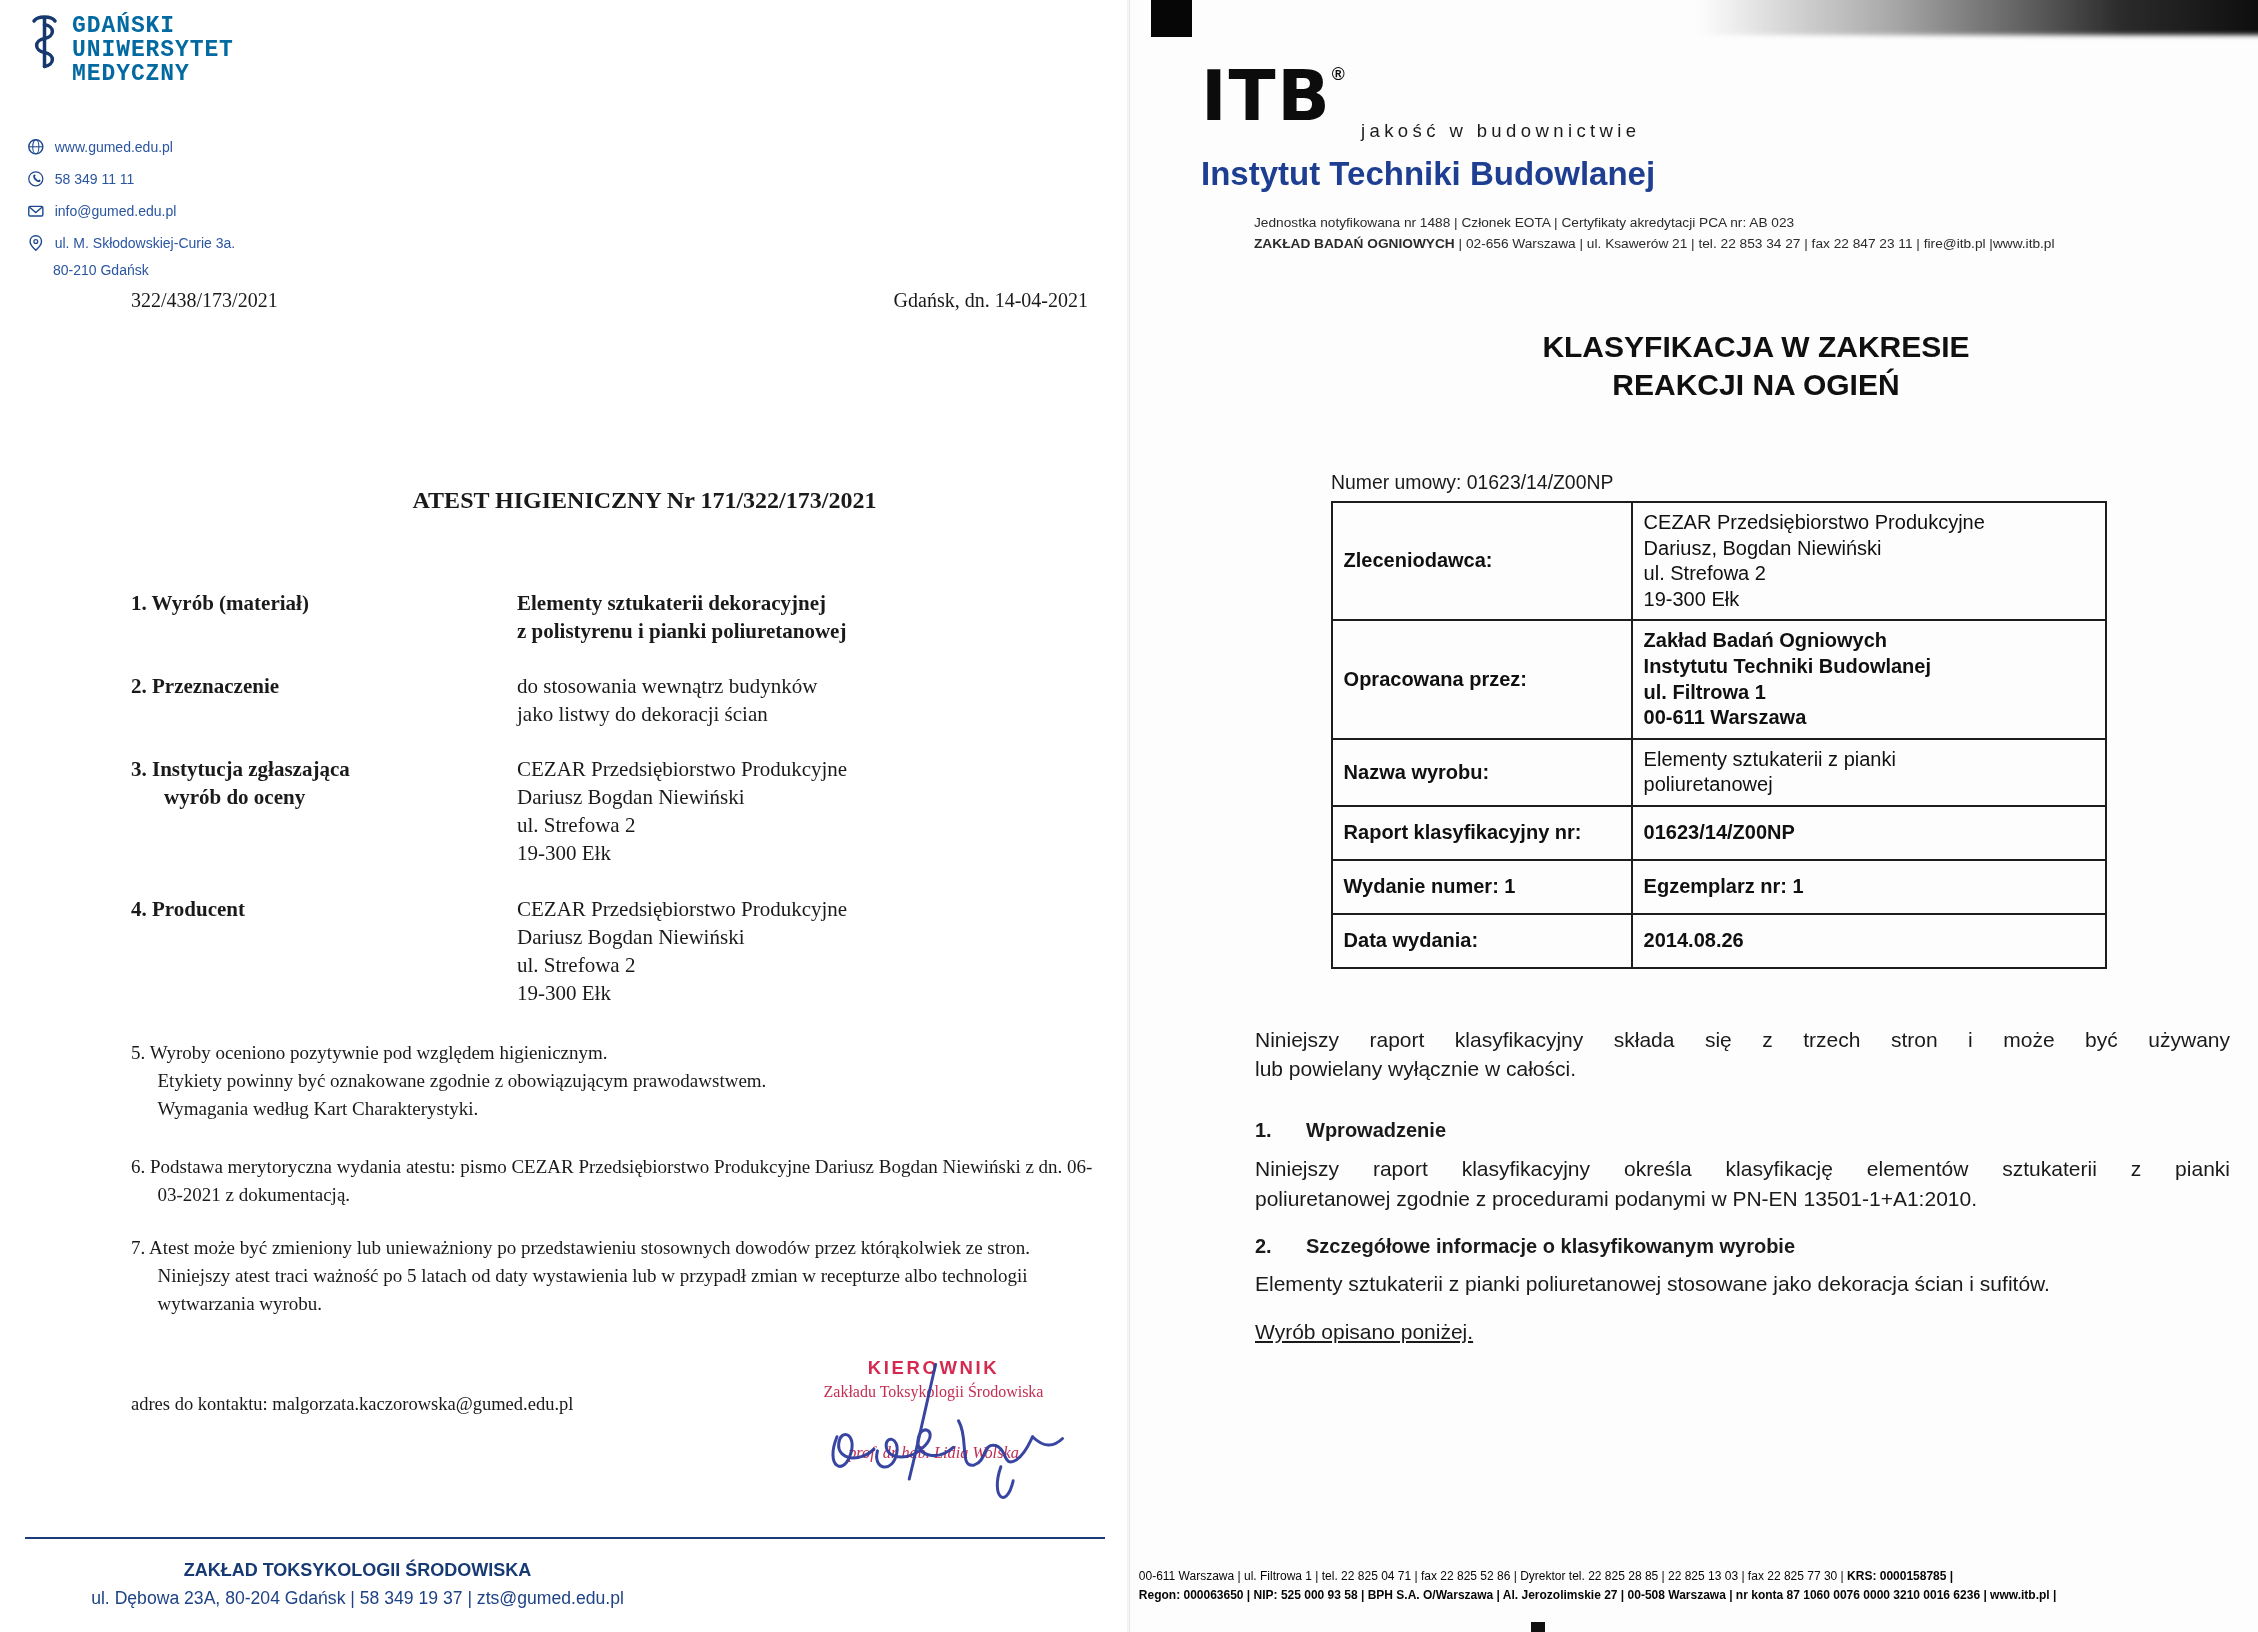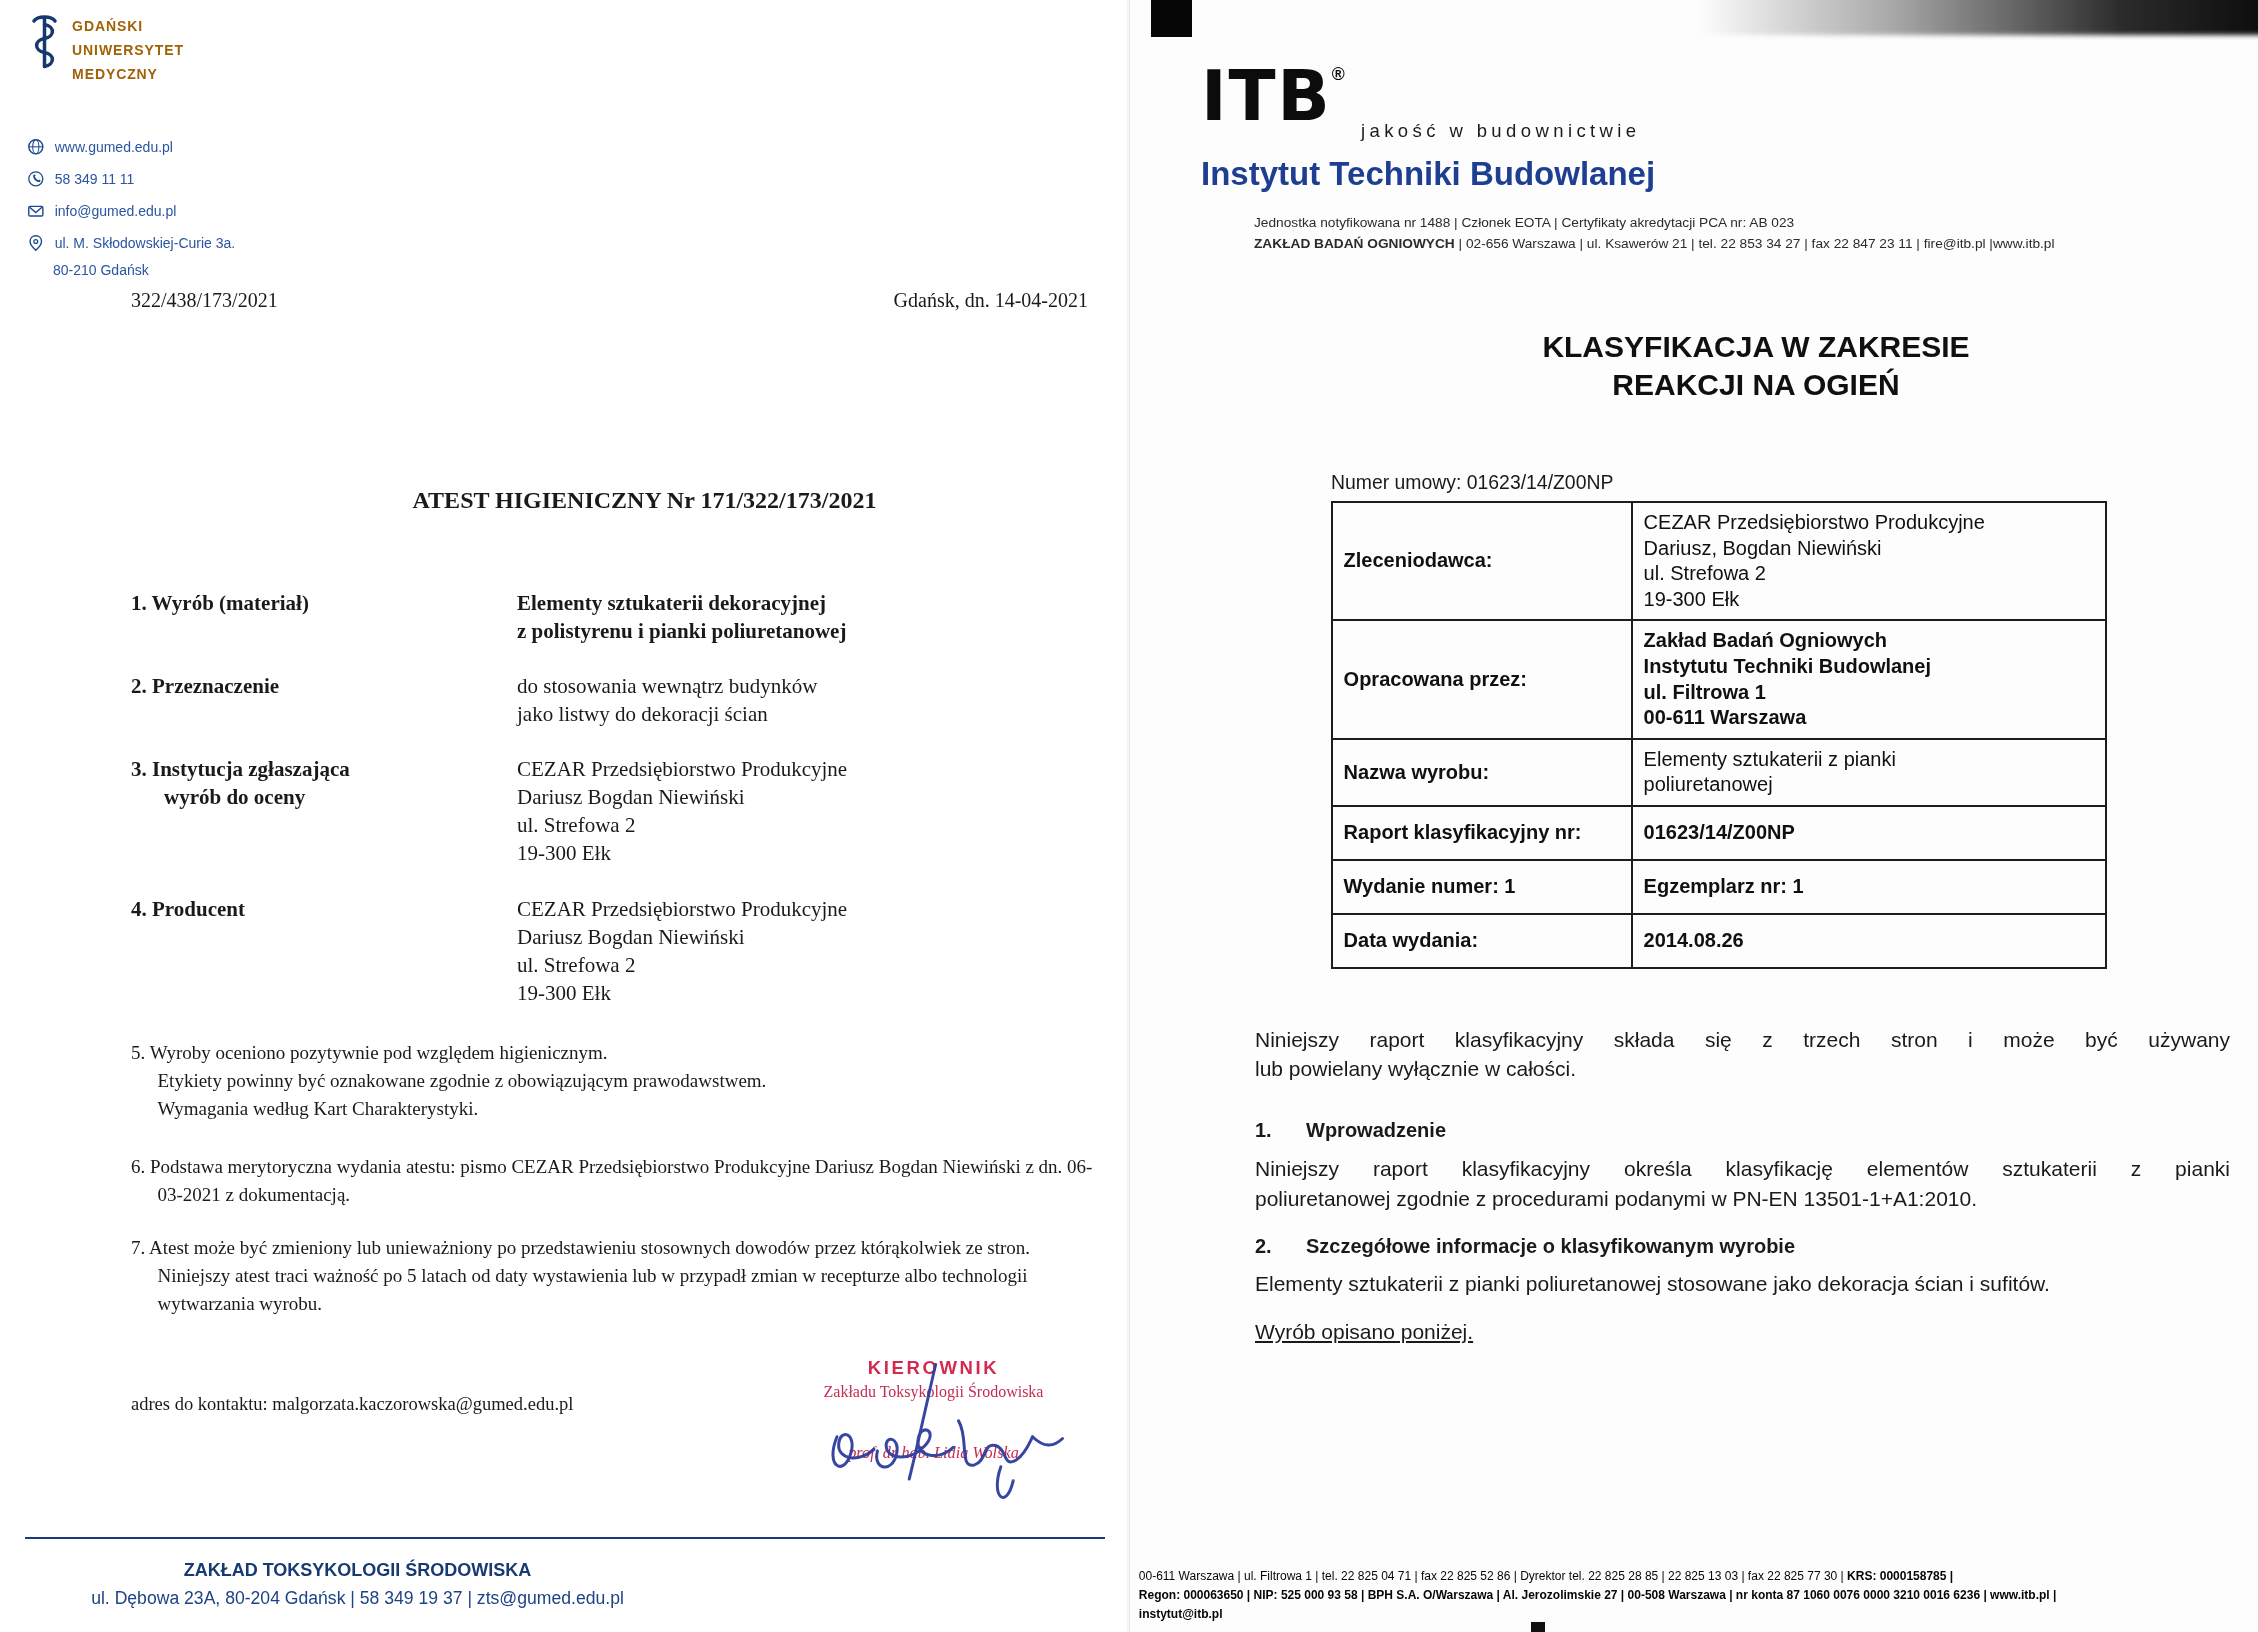"GDAŃSKI" .gu-logo__text { color: #a16207 -> #0369a1; font-family: Liberation Sans, sans-serif -> Liberation Mono, monospace; font-size: 14px -> 23px }
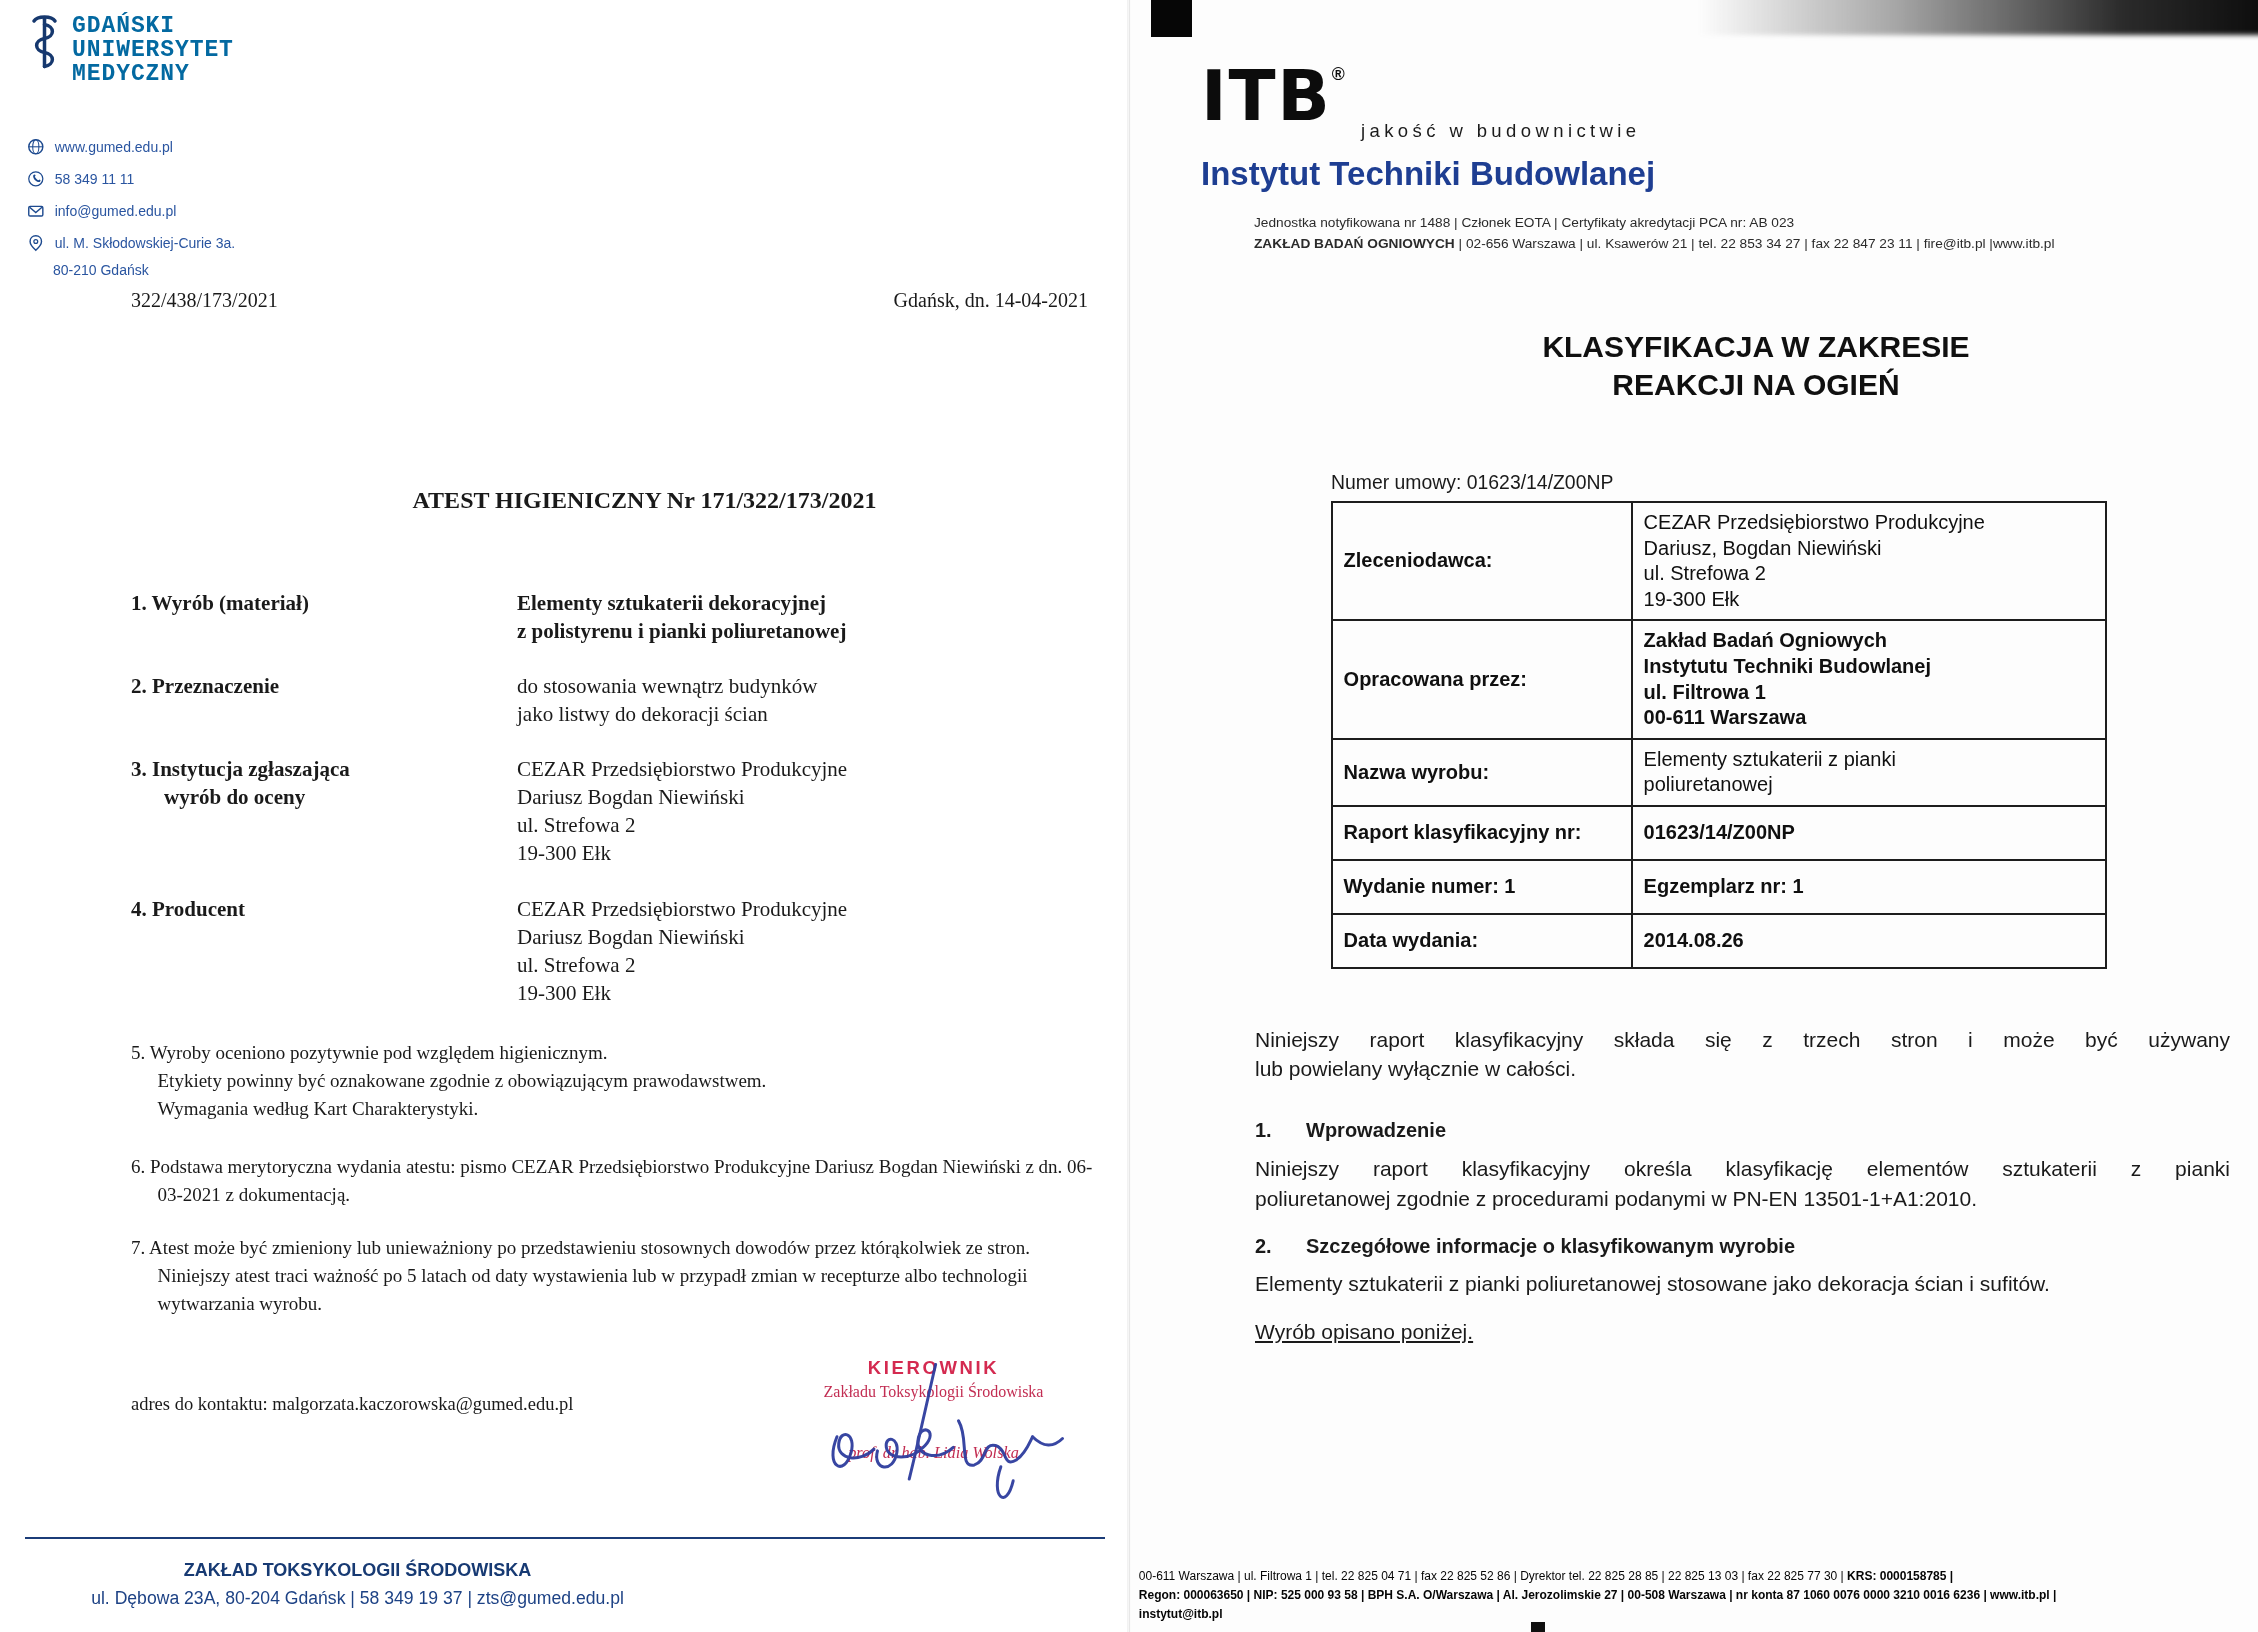"instytut@itb.pl" div.b { html: <div>instytut@itb.pl</div> -> none }
